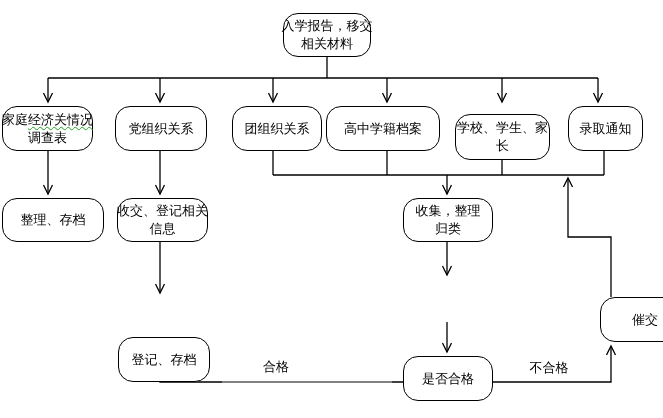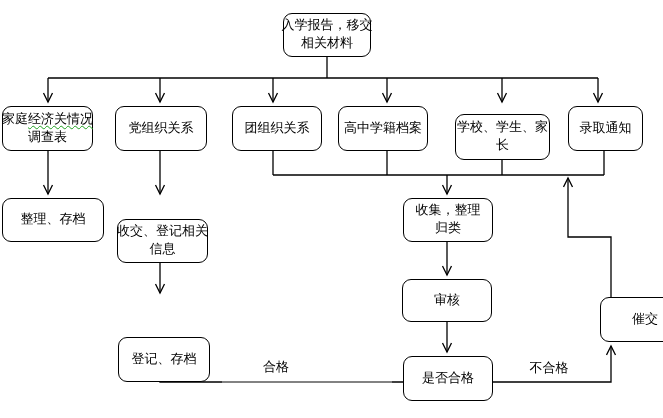"入学报告，移交" .node { border-radius: 9px -> 15px; font-family: Liberation Mono, monospace -> none }
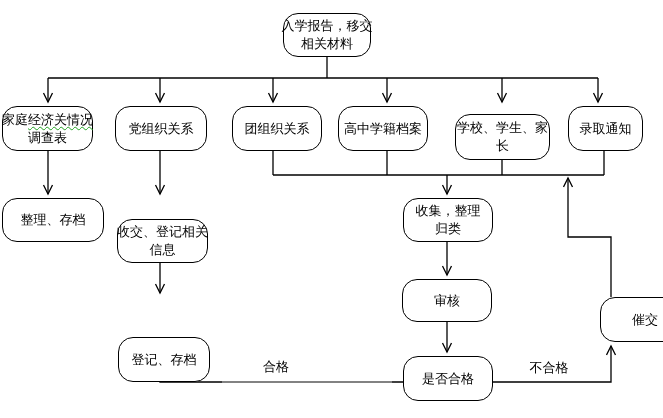"高中学籍档案" div.node { left: 338px -> 326px; width: 90px -> 114px }
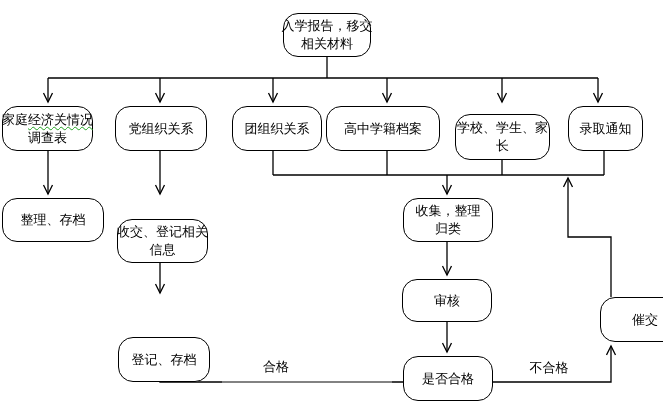"收交、登记相关" div.node { margin-top: 21px -> none }
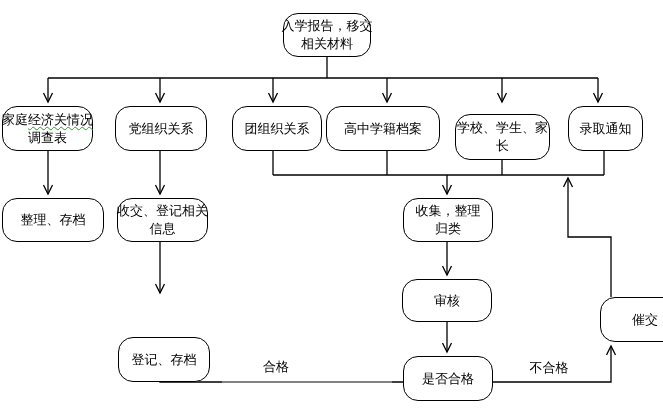"审核" div.node { html: <div> <span>审核</span> </div> -> none }
